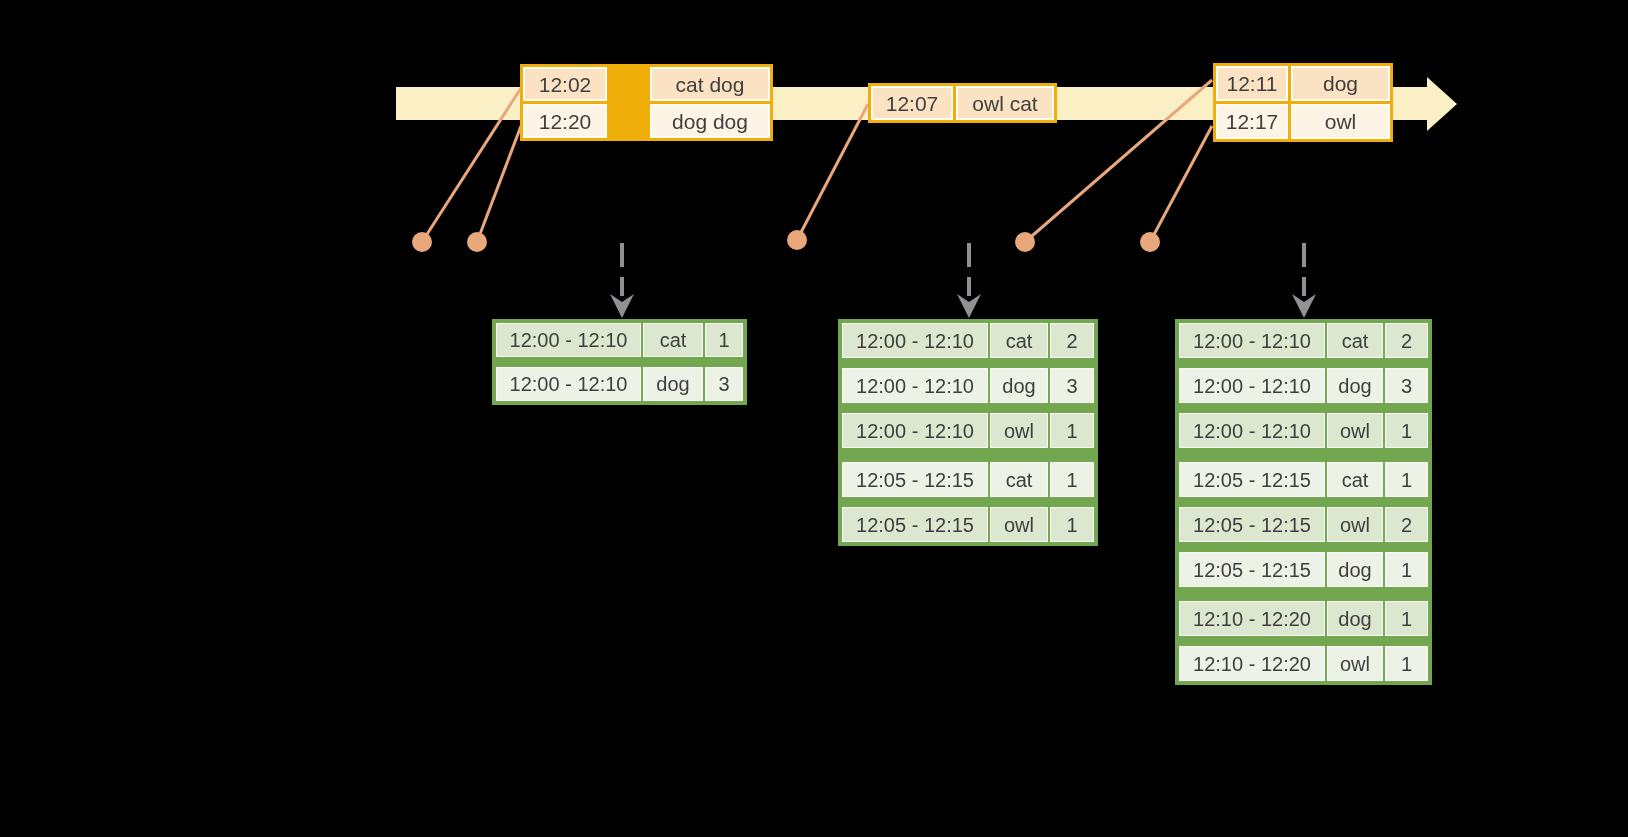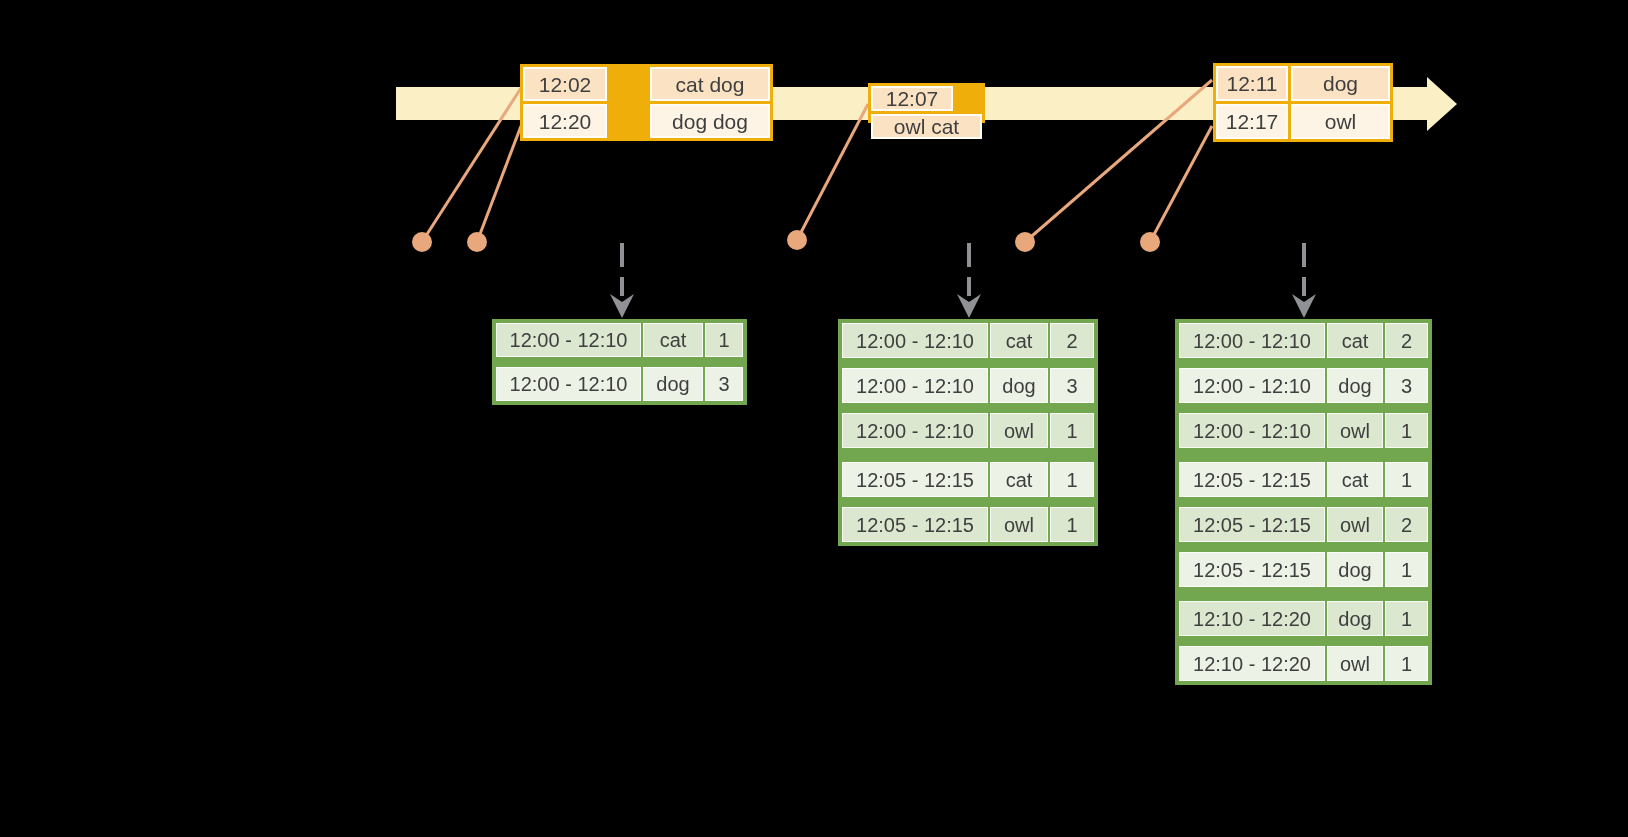"12:07" .et-2 .trow { flex-direction: column -> none }
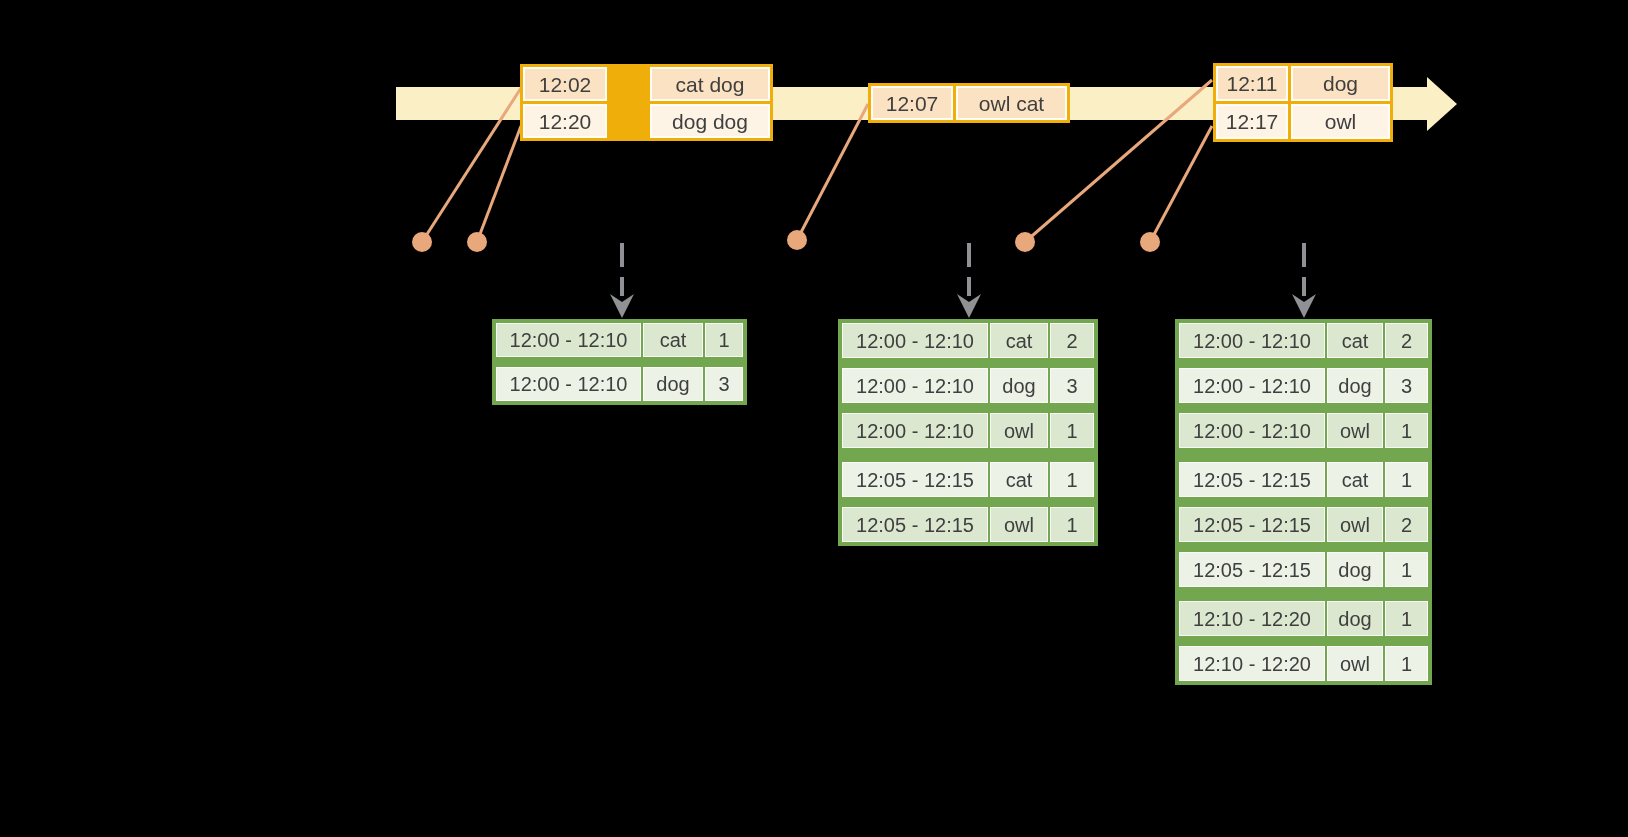"owl cat" .et-2 .cell.words { width: 111px -> 98px }
